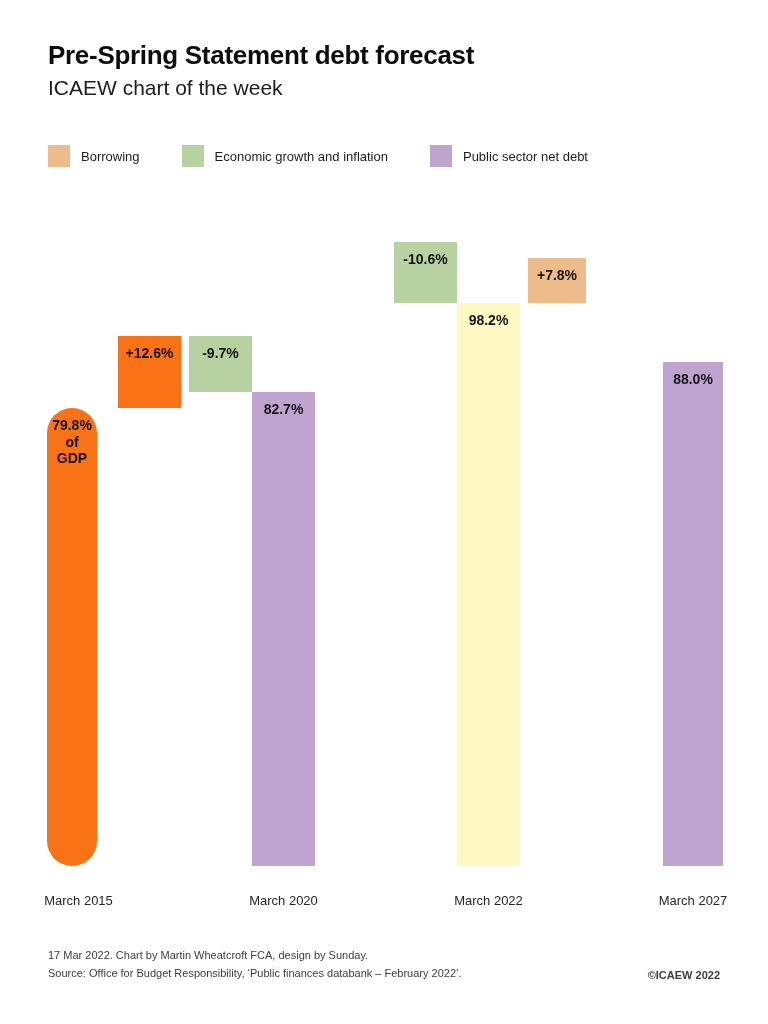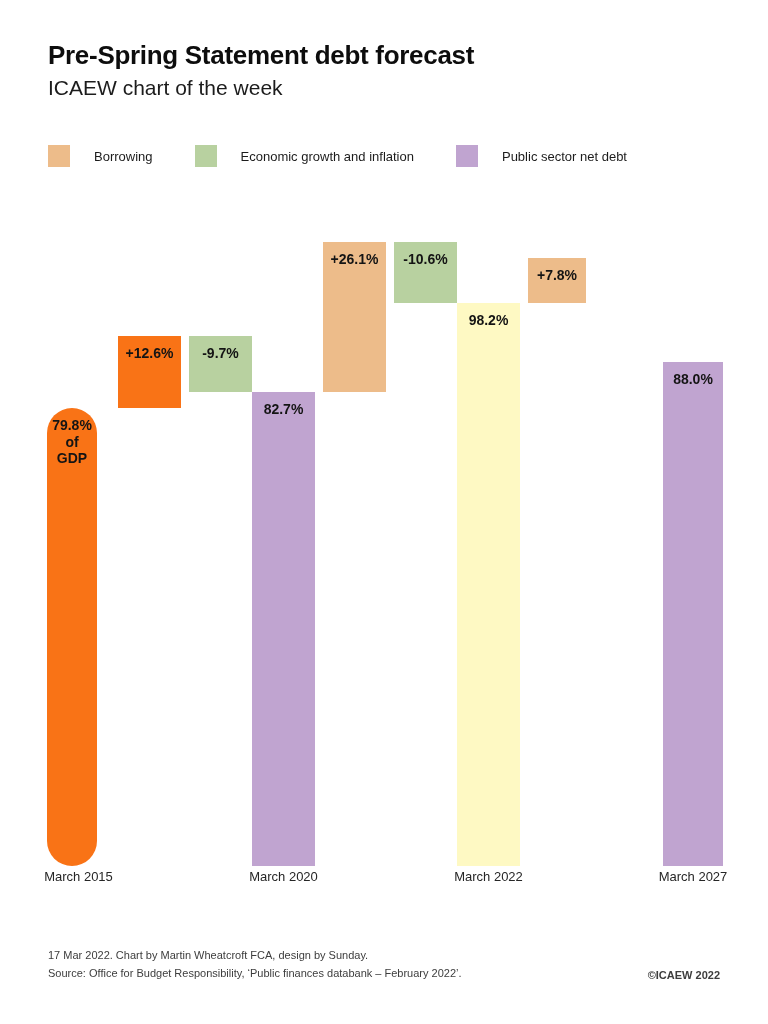"Borrowing" .legend-item { gap: 13px -> none }
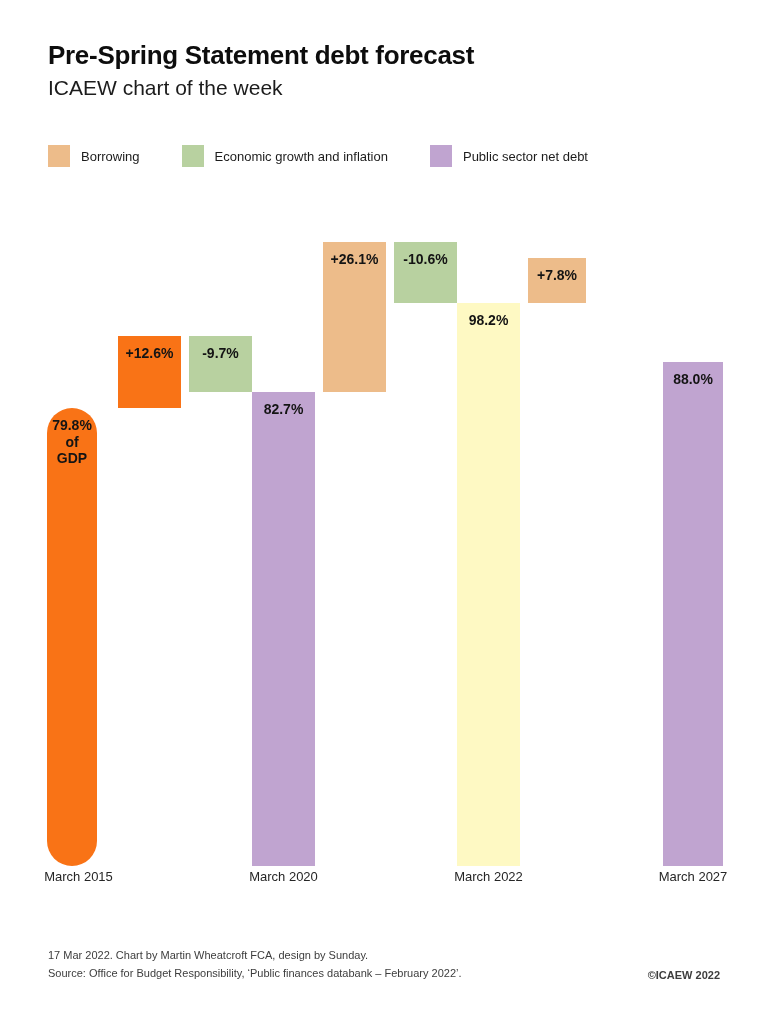"+26.1%" div.bar { html: <div> <div>+26.1%</div> </div> -> none }
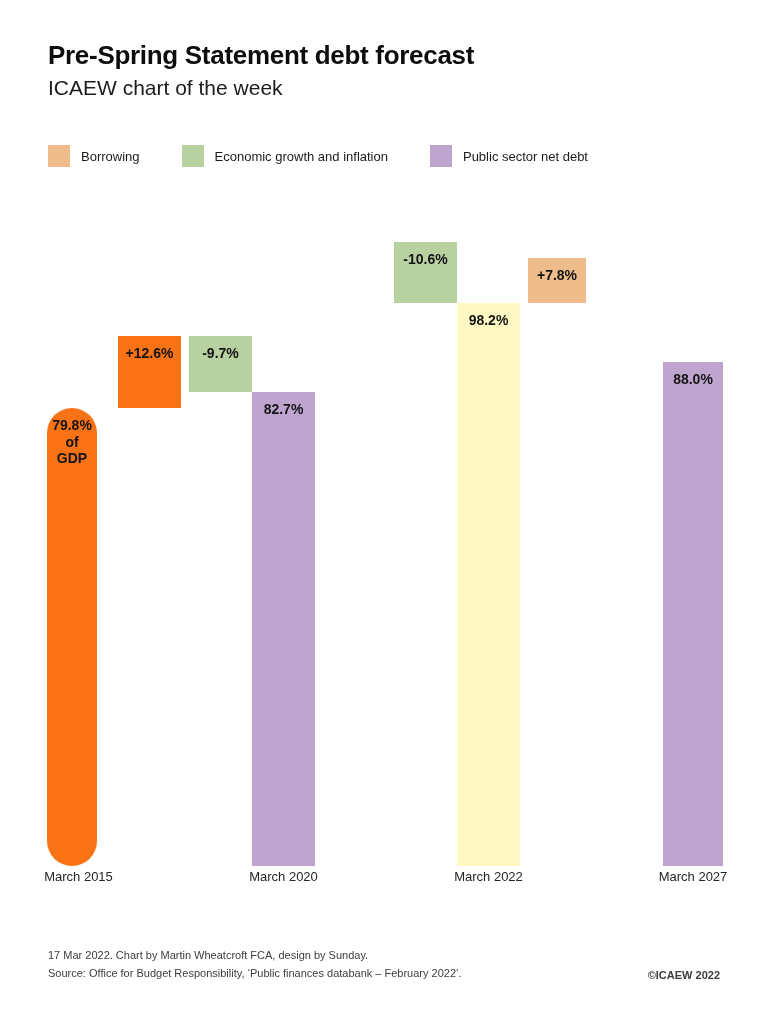"March 2015" .axis-tick { margin-top: none -> 24px }
